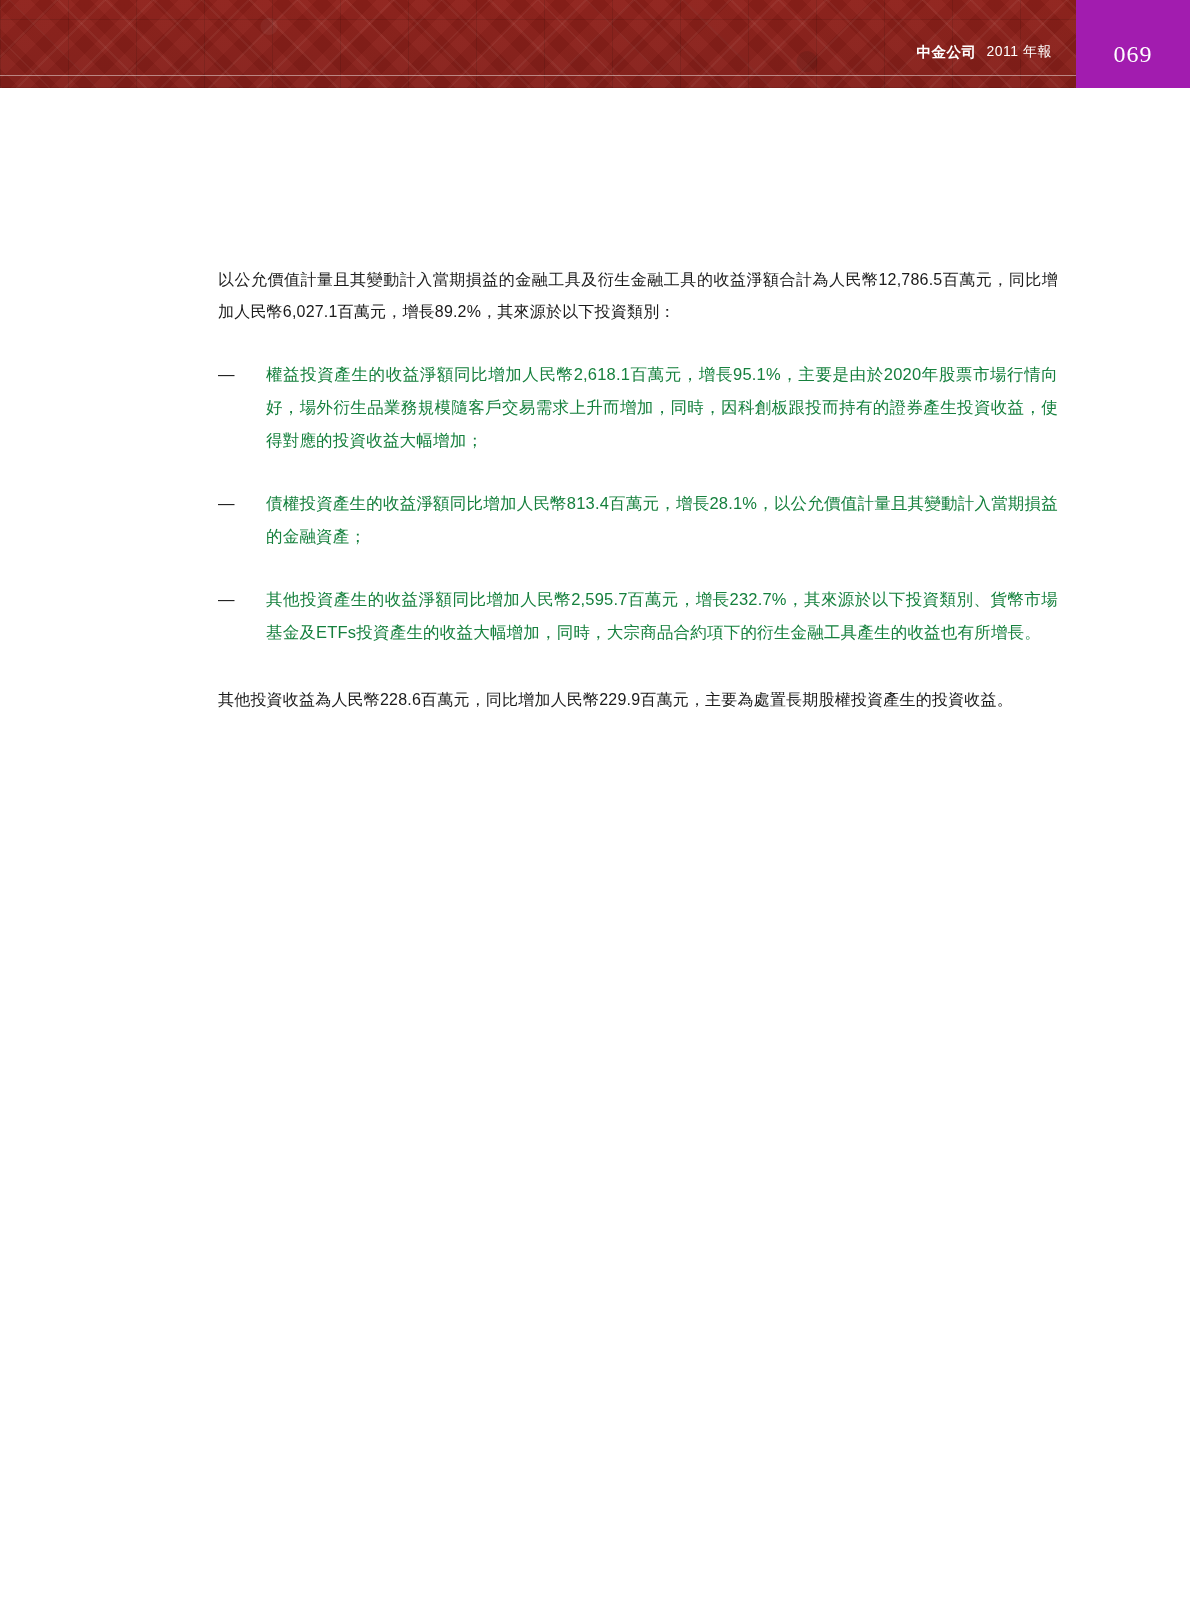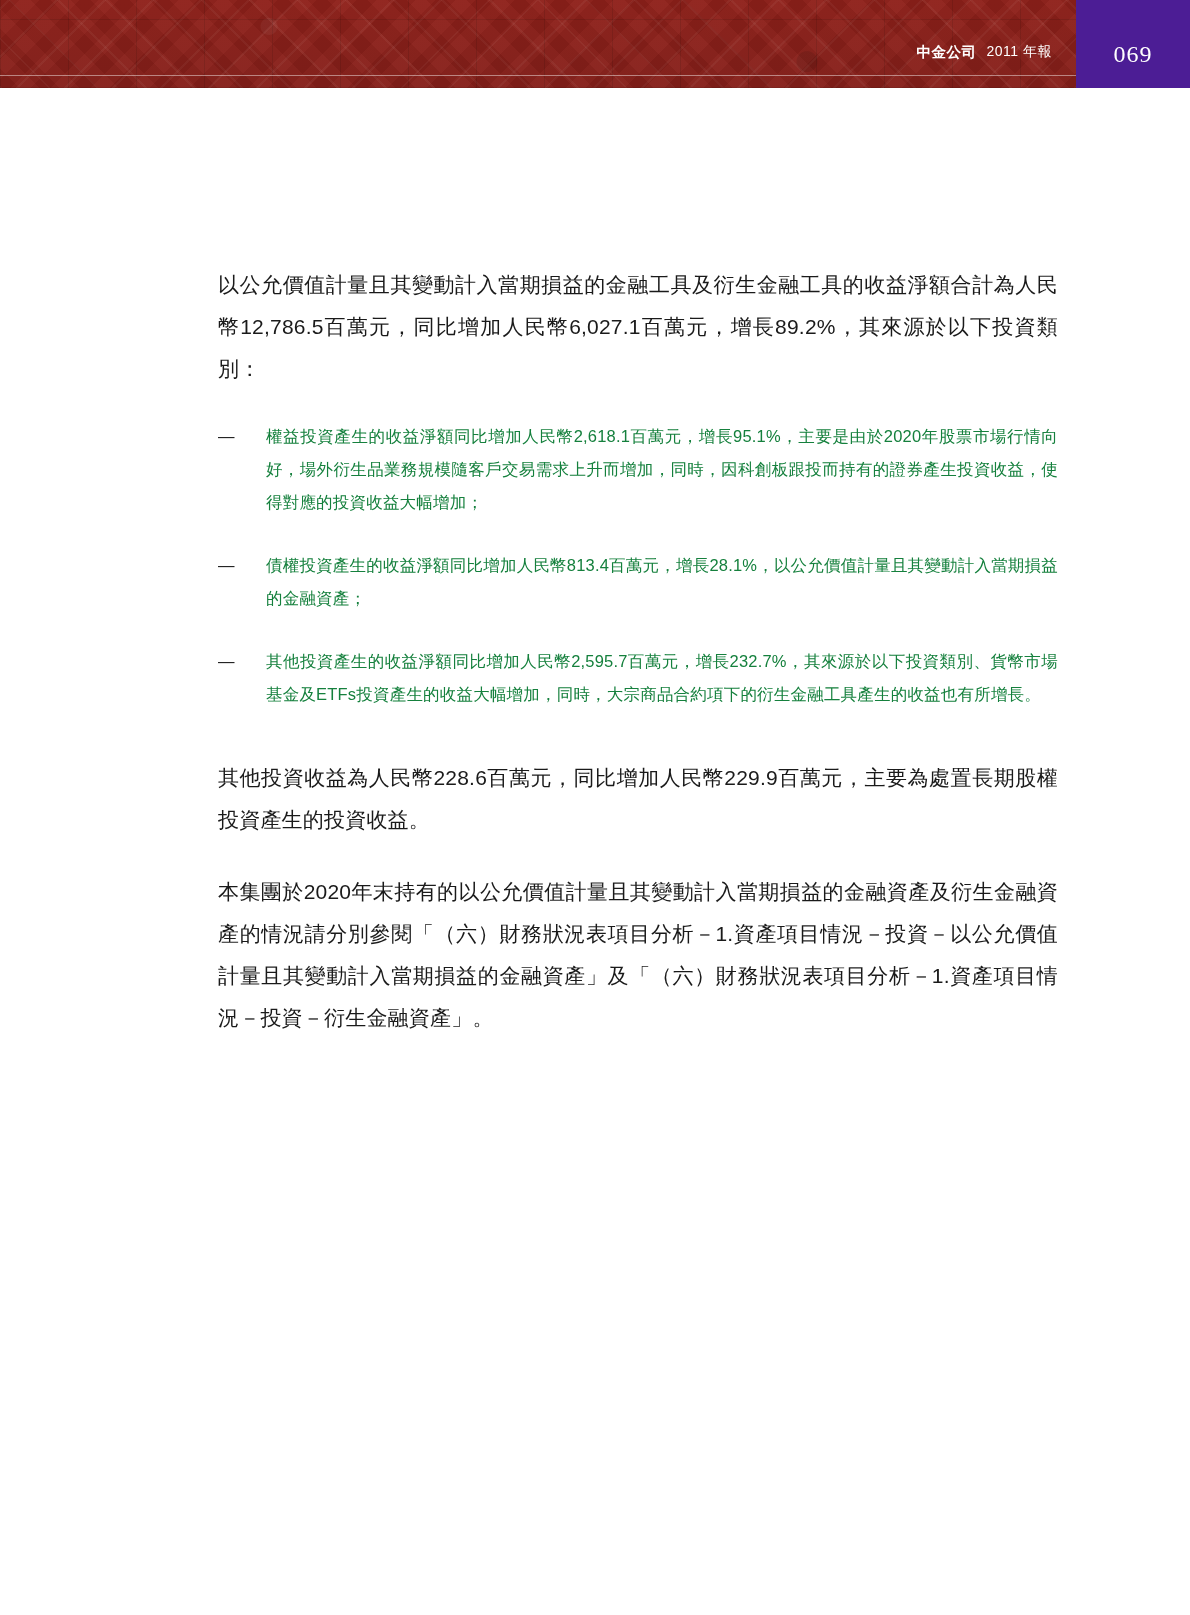"069" .page-number-block { background: #4c1d95 -> #a21caf }
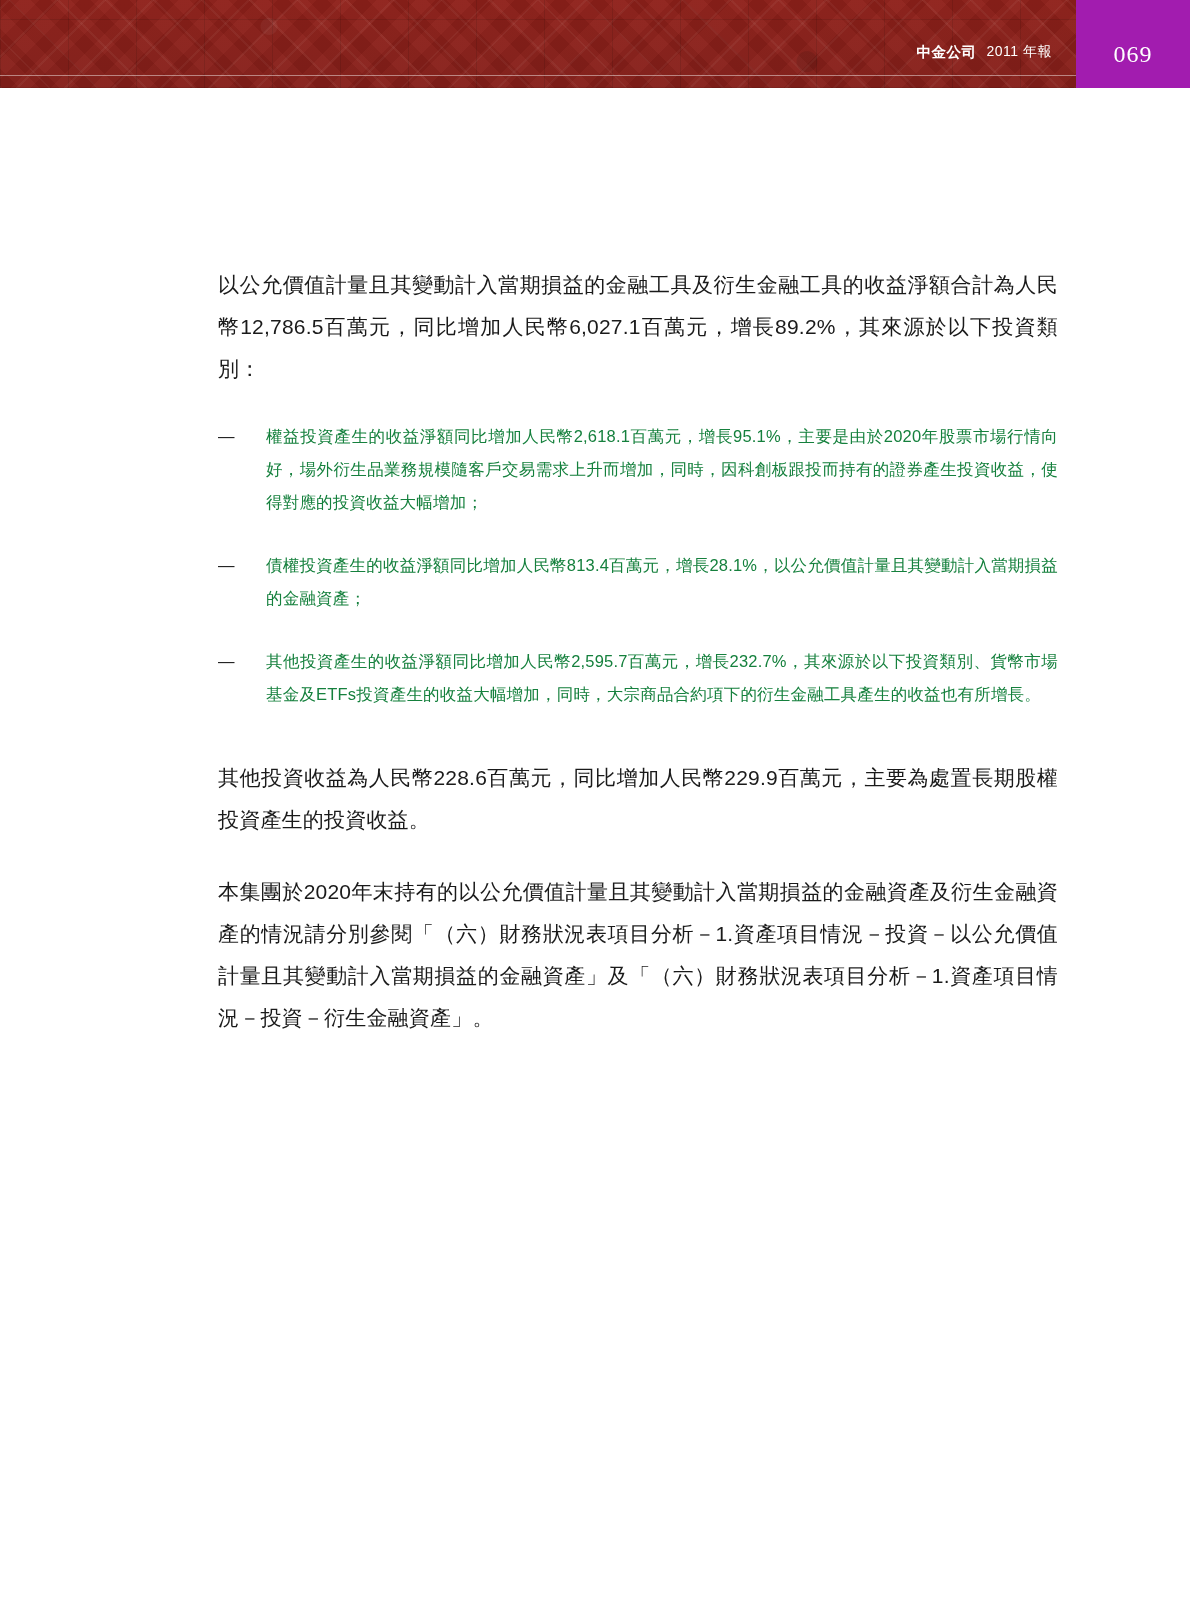"以公允價值計量且其變動計入當期損益的金融工具及衍生金融工具的收益淨額合計為人民幣" .para { font-size: 21px -> 16px }
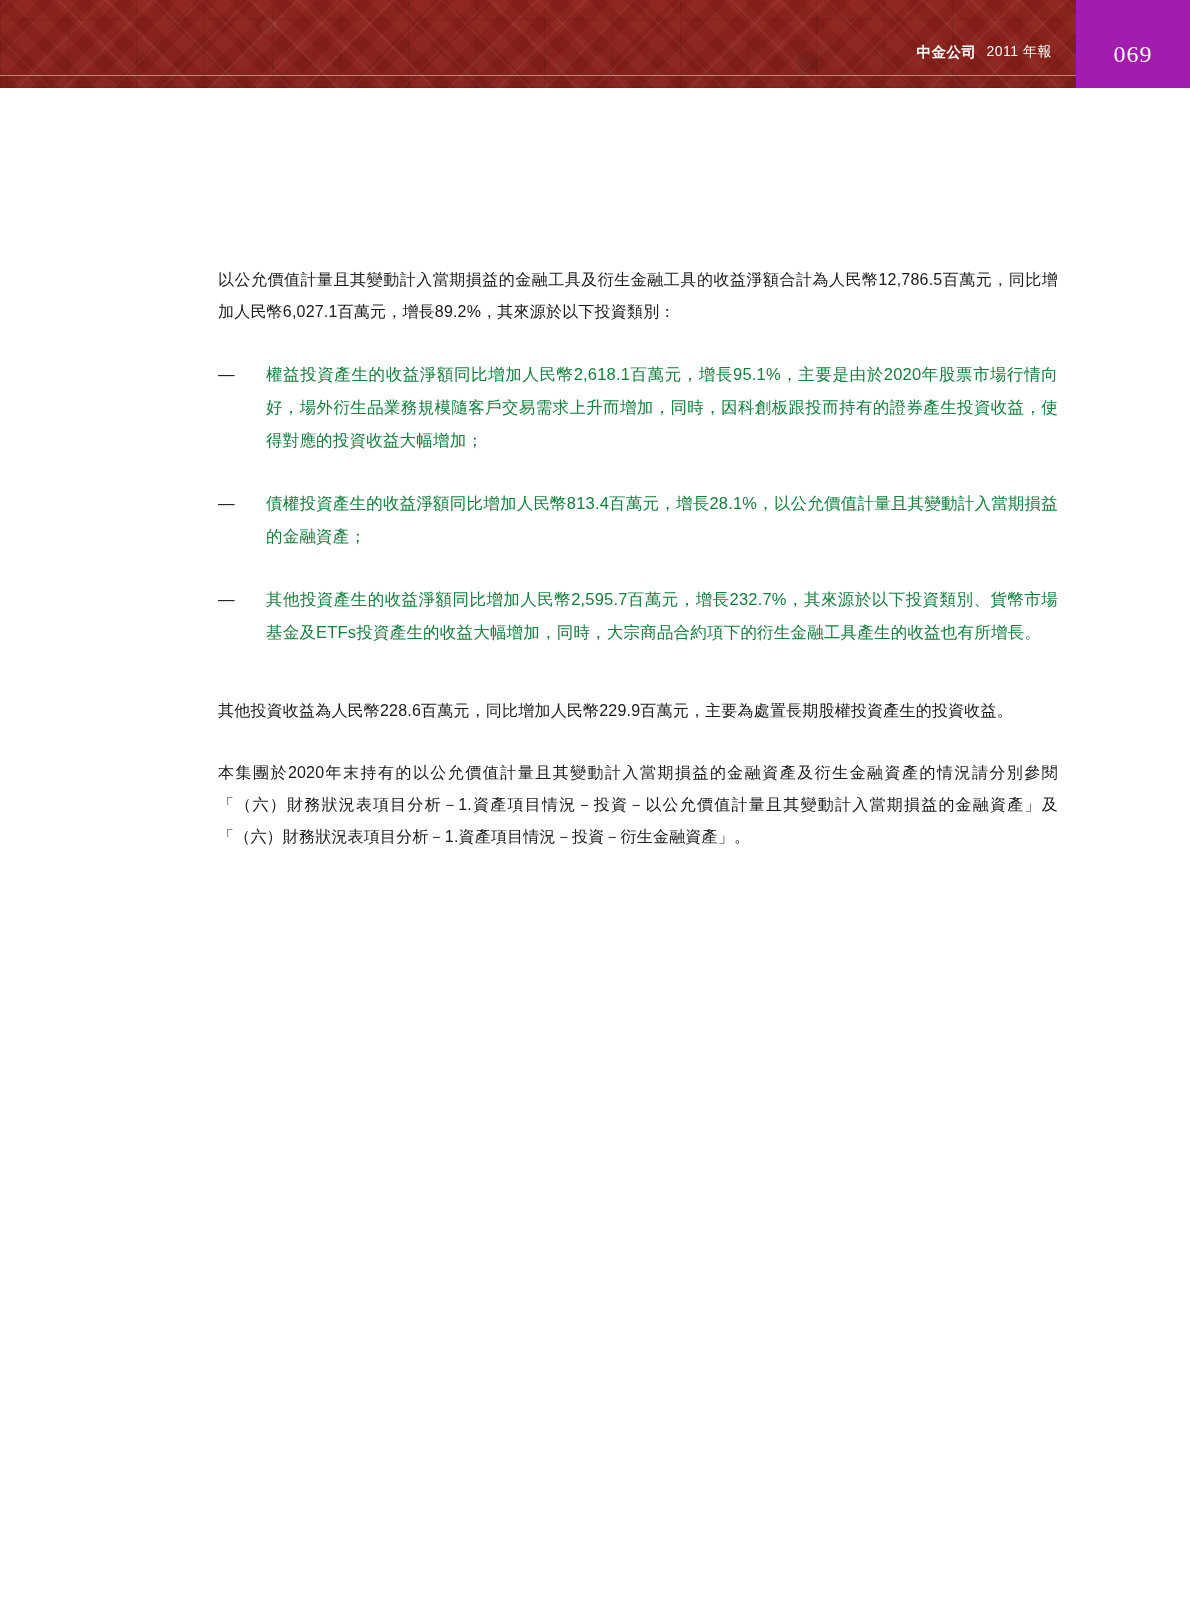"其他投資收益為人民幣228.6百萬元，同比增加人民幣229.9百萬元，主要為處置" .spacer-top { margin-top: 46px -> 35px }
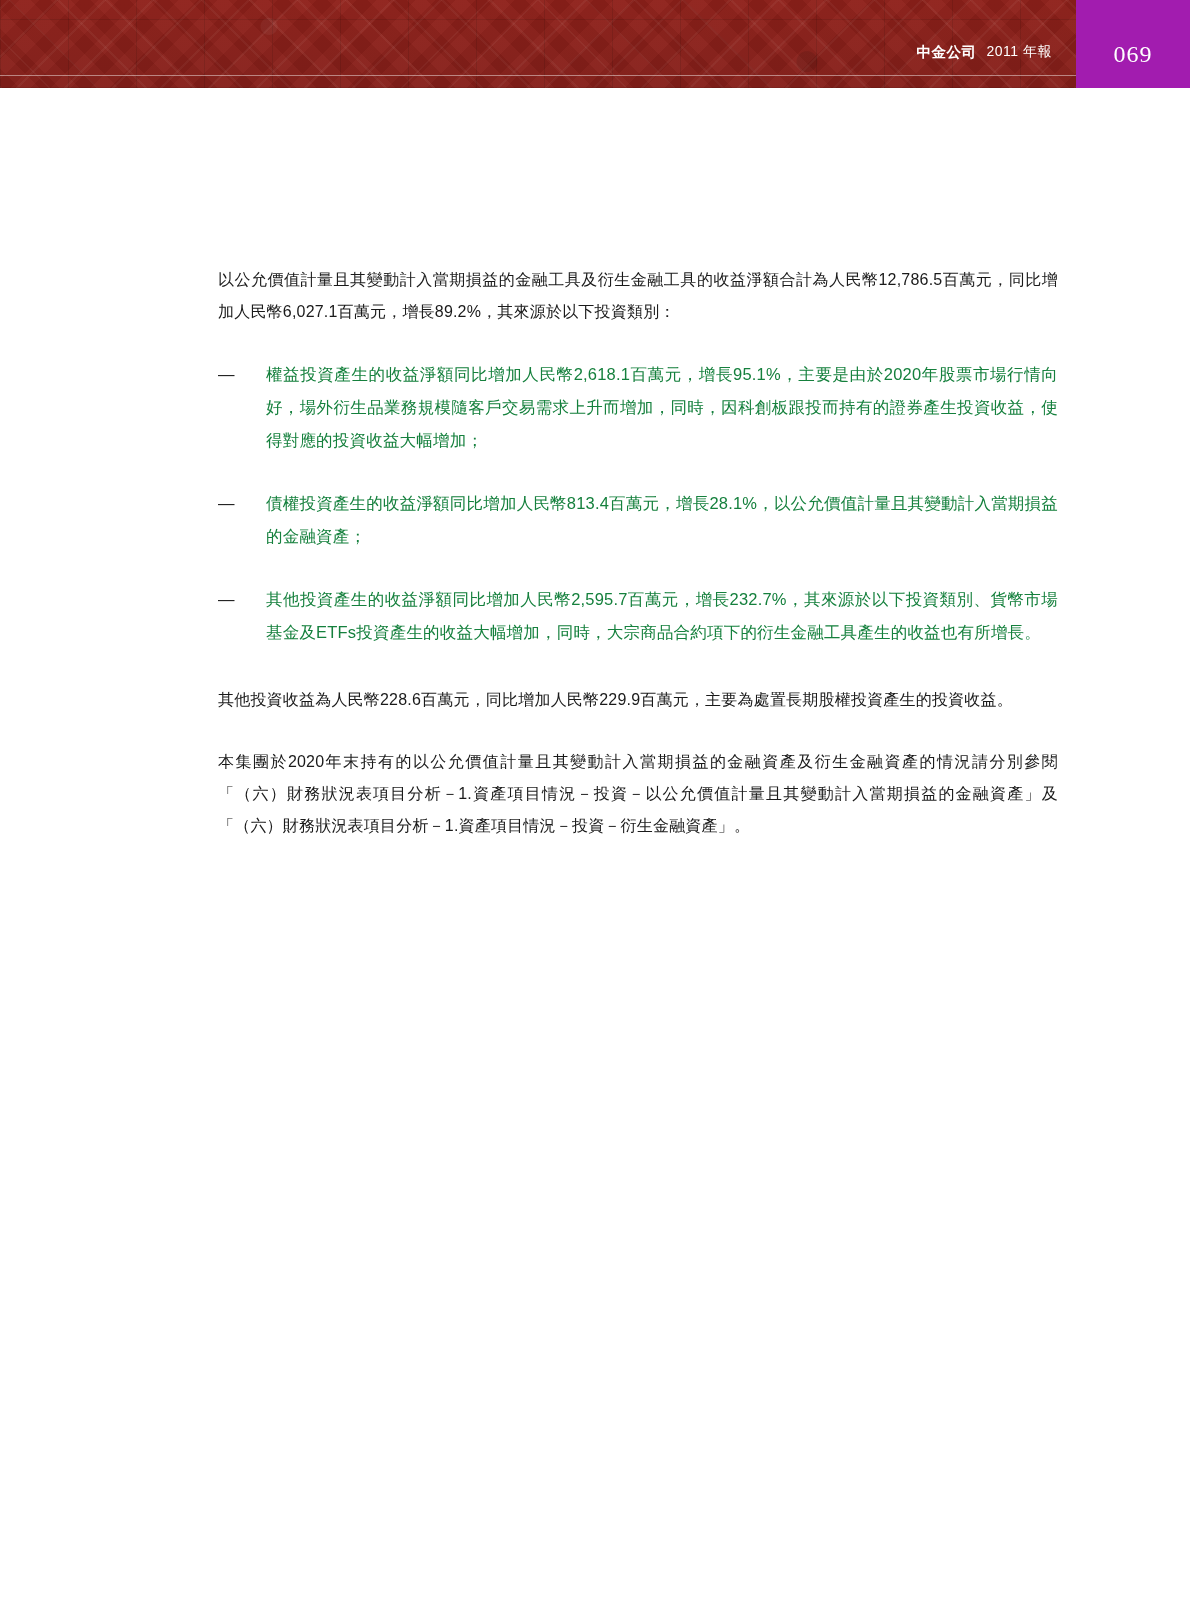"本集團於2020年末持有的以公允價值計量且其變動計入當期損益的金融資產及衍生金融" p.para { html: <p>本集團於2020年末持有的以公允價值計量且其變動計入當期損益的金融資產及衍生金融資產的情況請分別參閱「（六）財務狀況表項目分析－1.資產項目情況－投資－以公允價值計量且其變動計入當期損益的金融資產」及「（六）財務狀況表項目分析－1.資產項目情況－投資－衍生金融資產」。</p> -> none }
